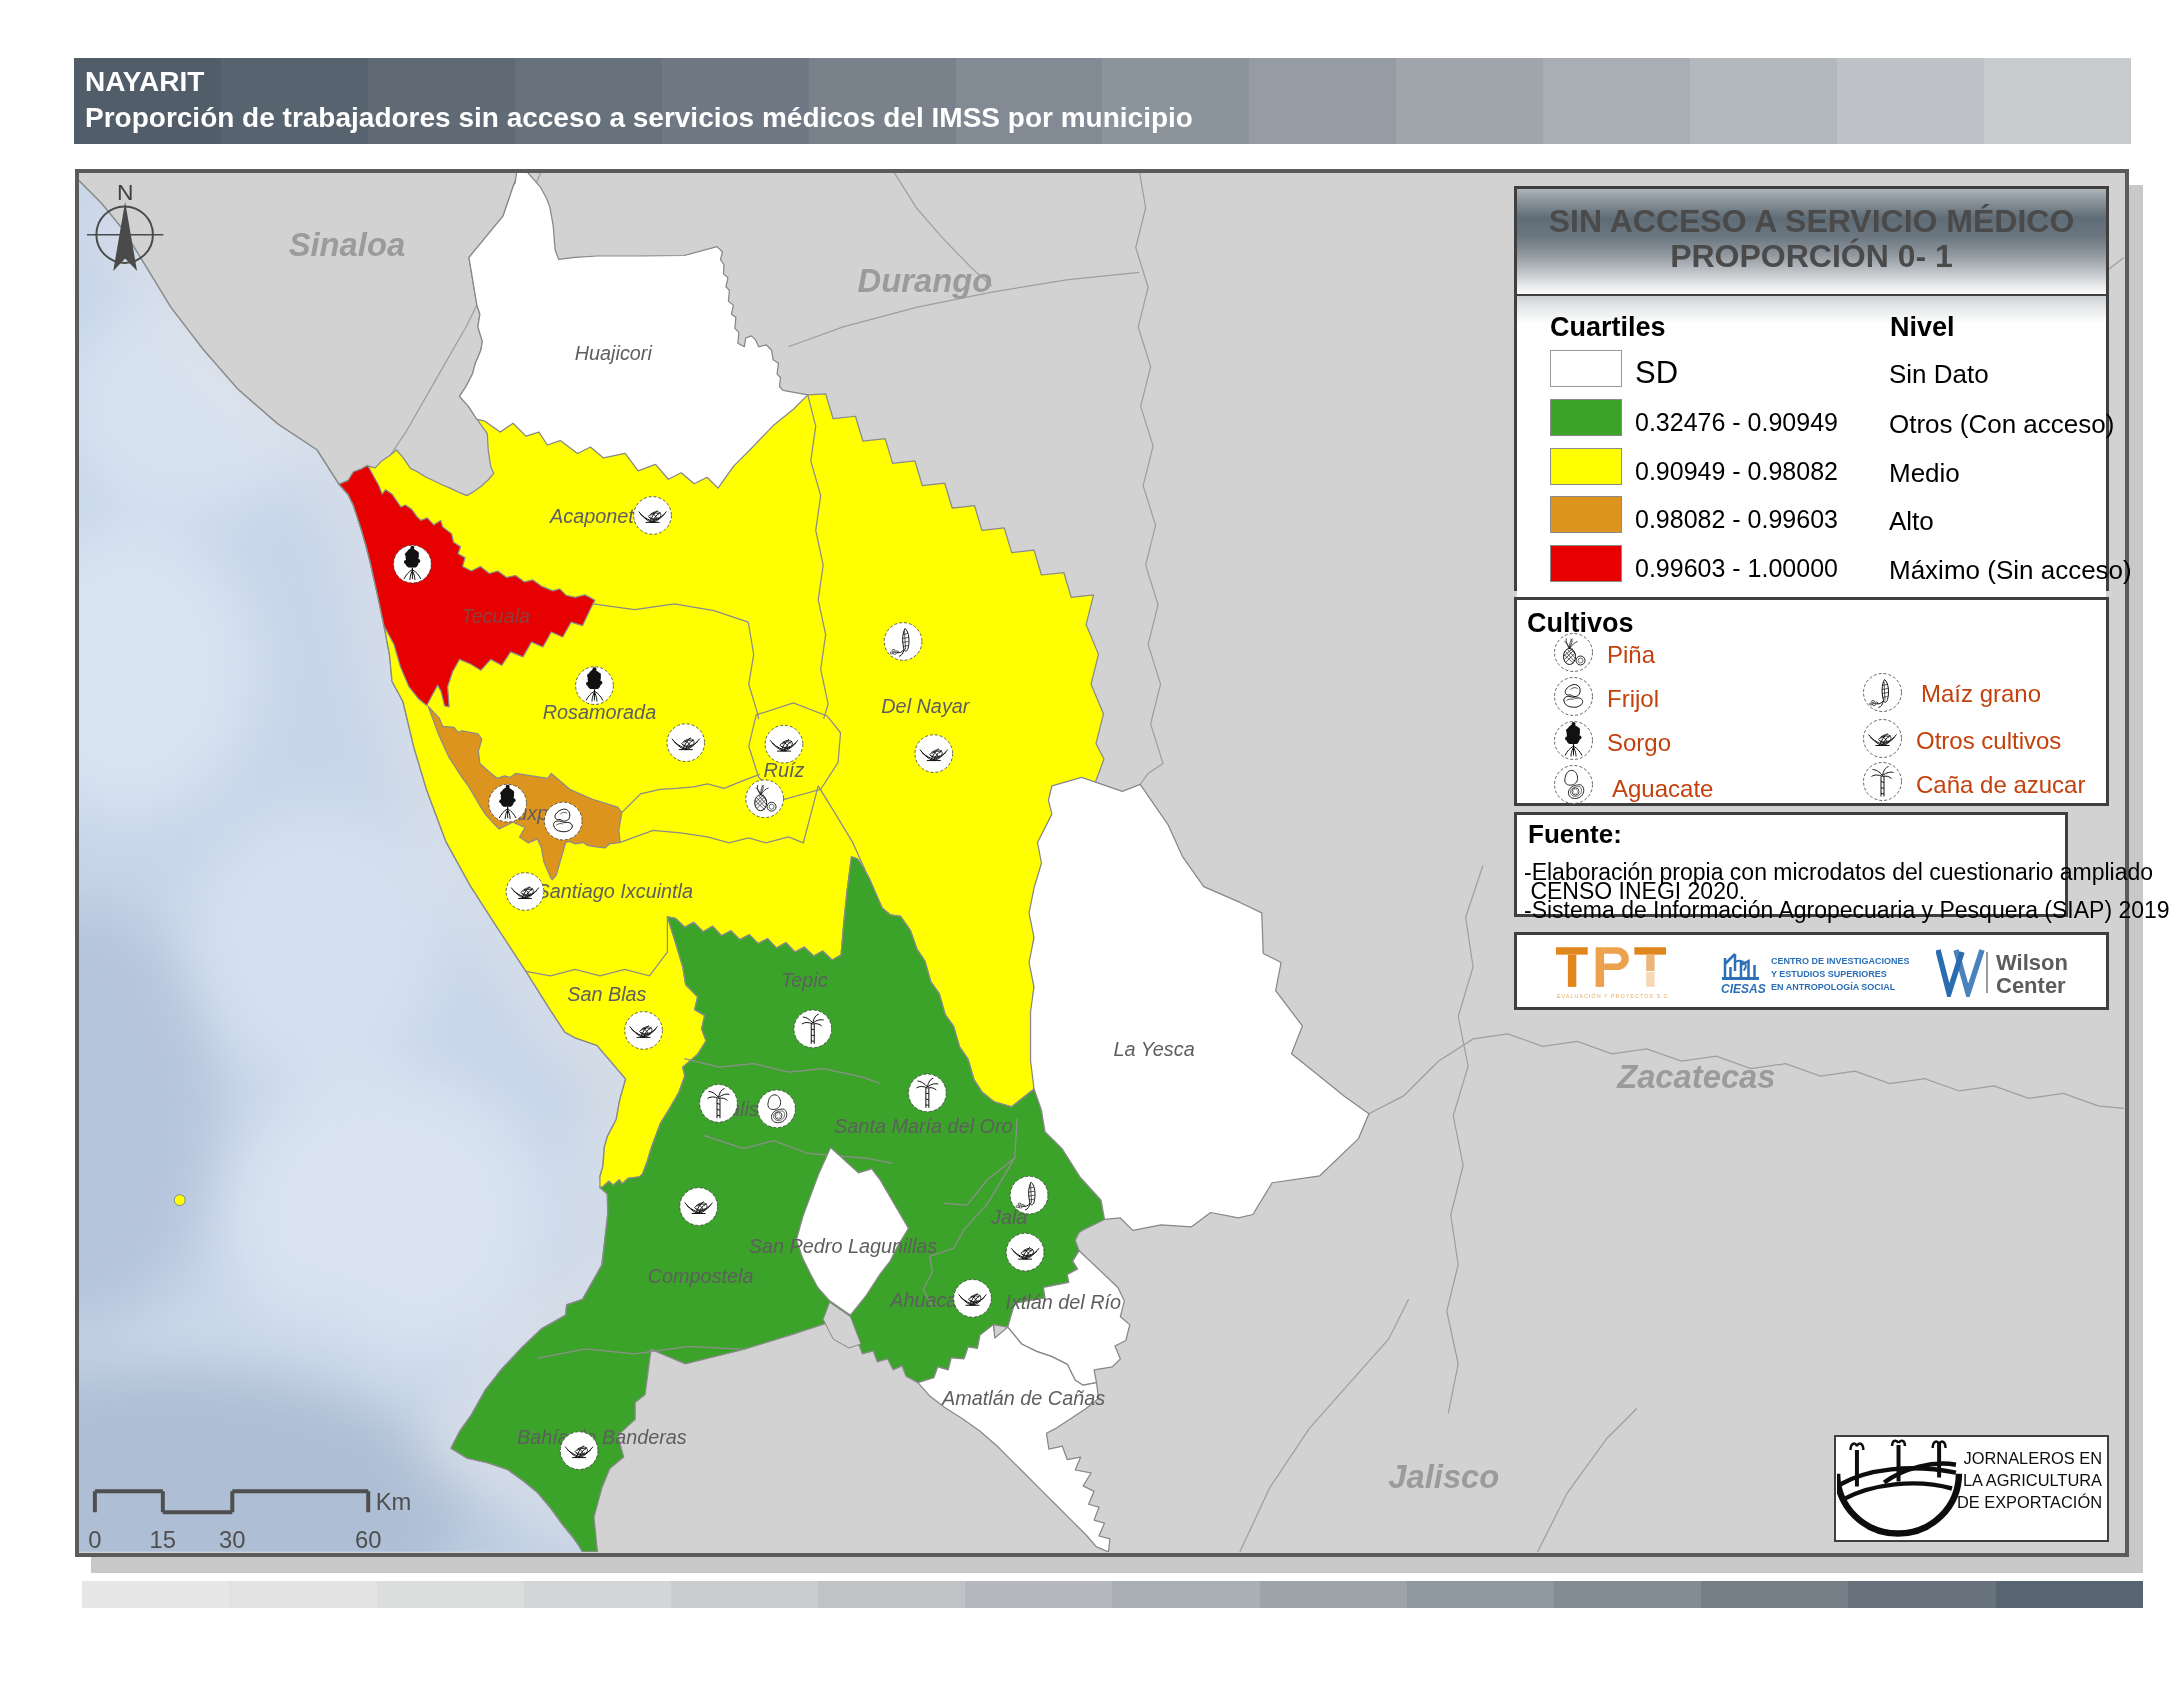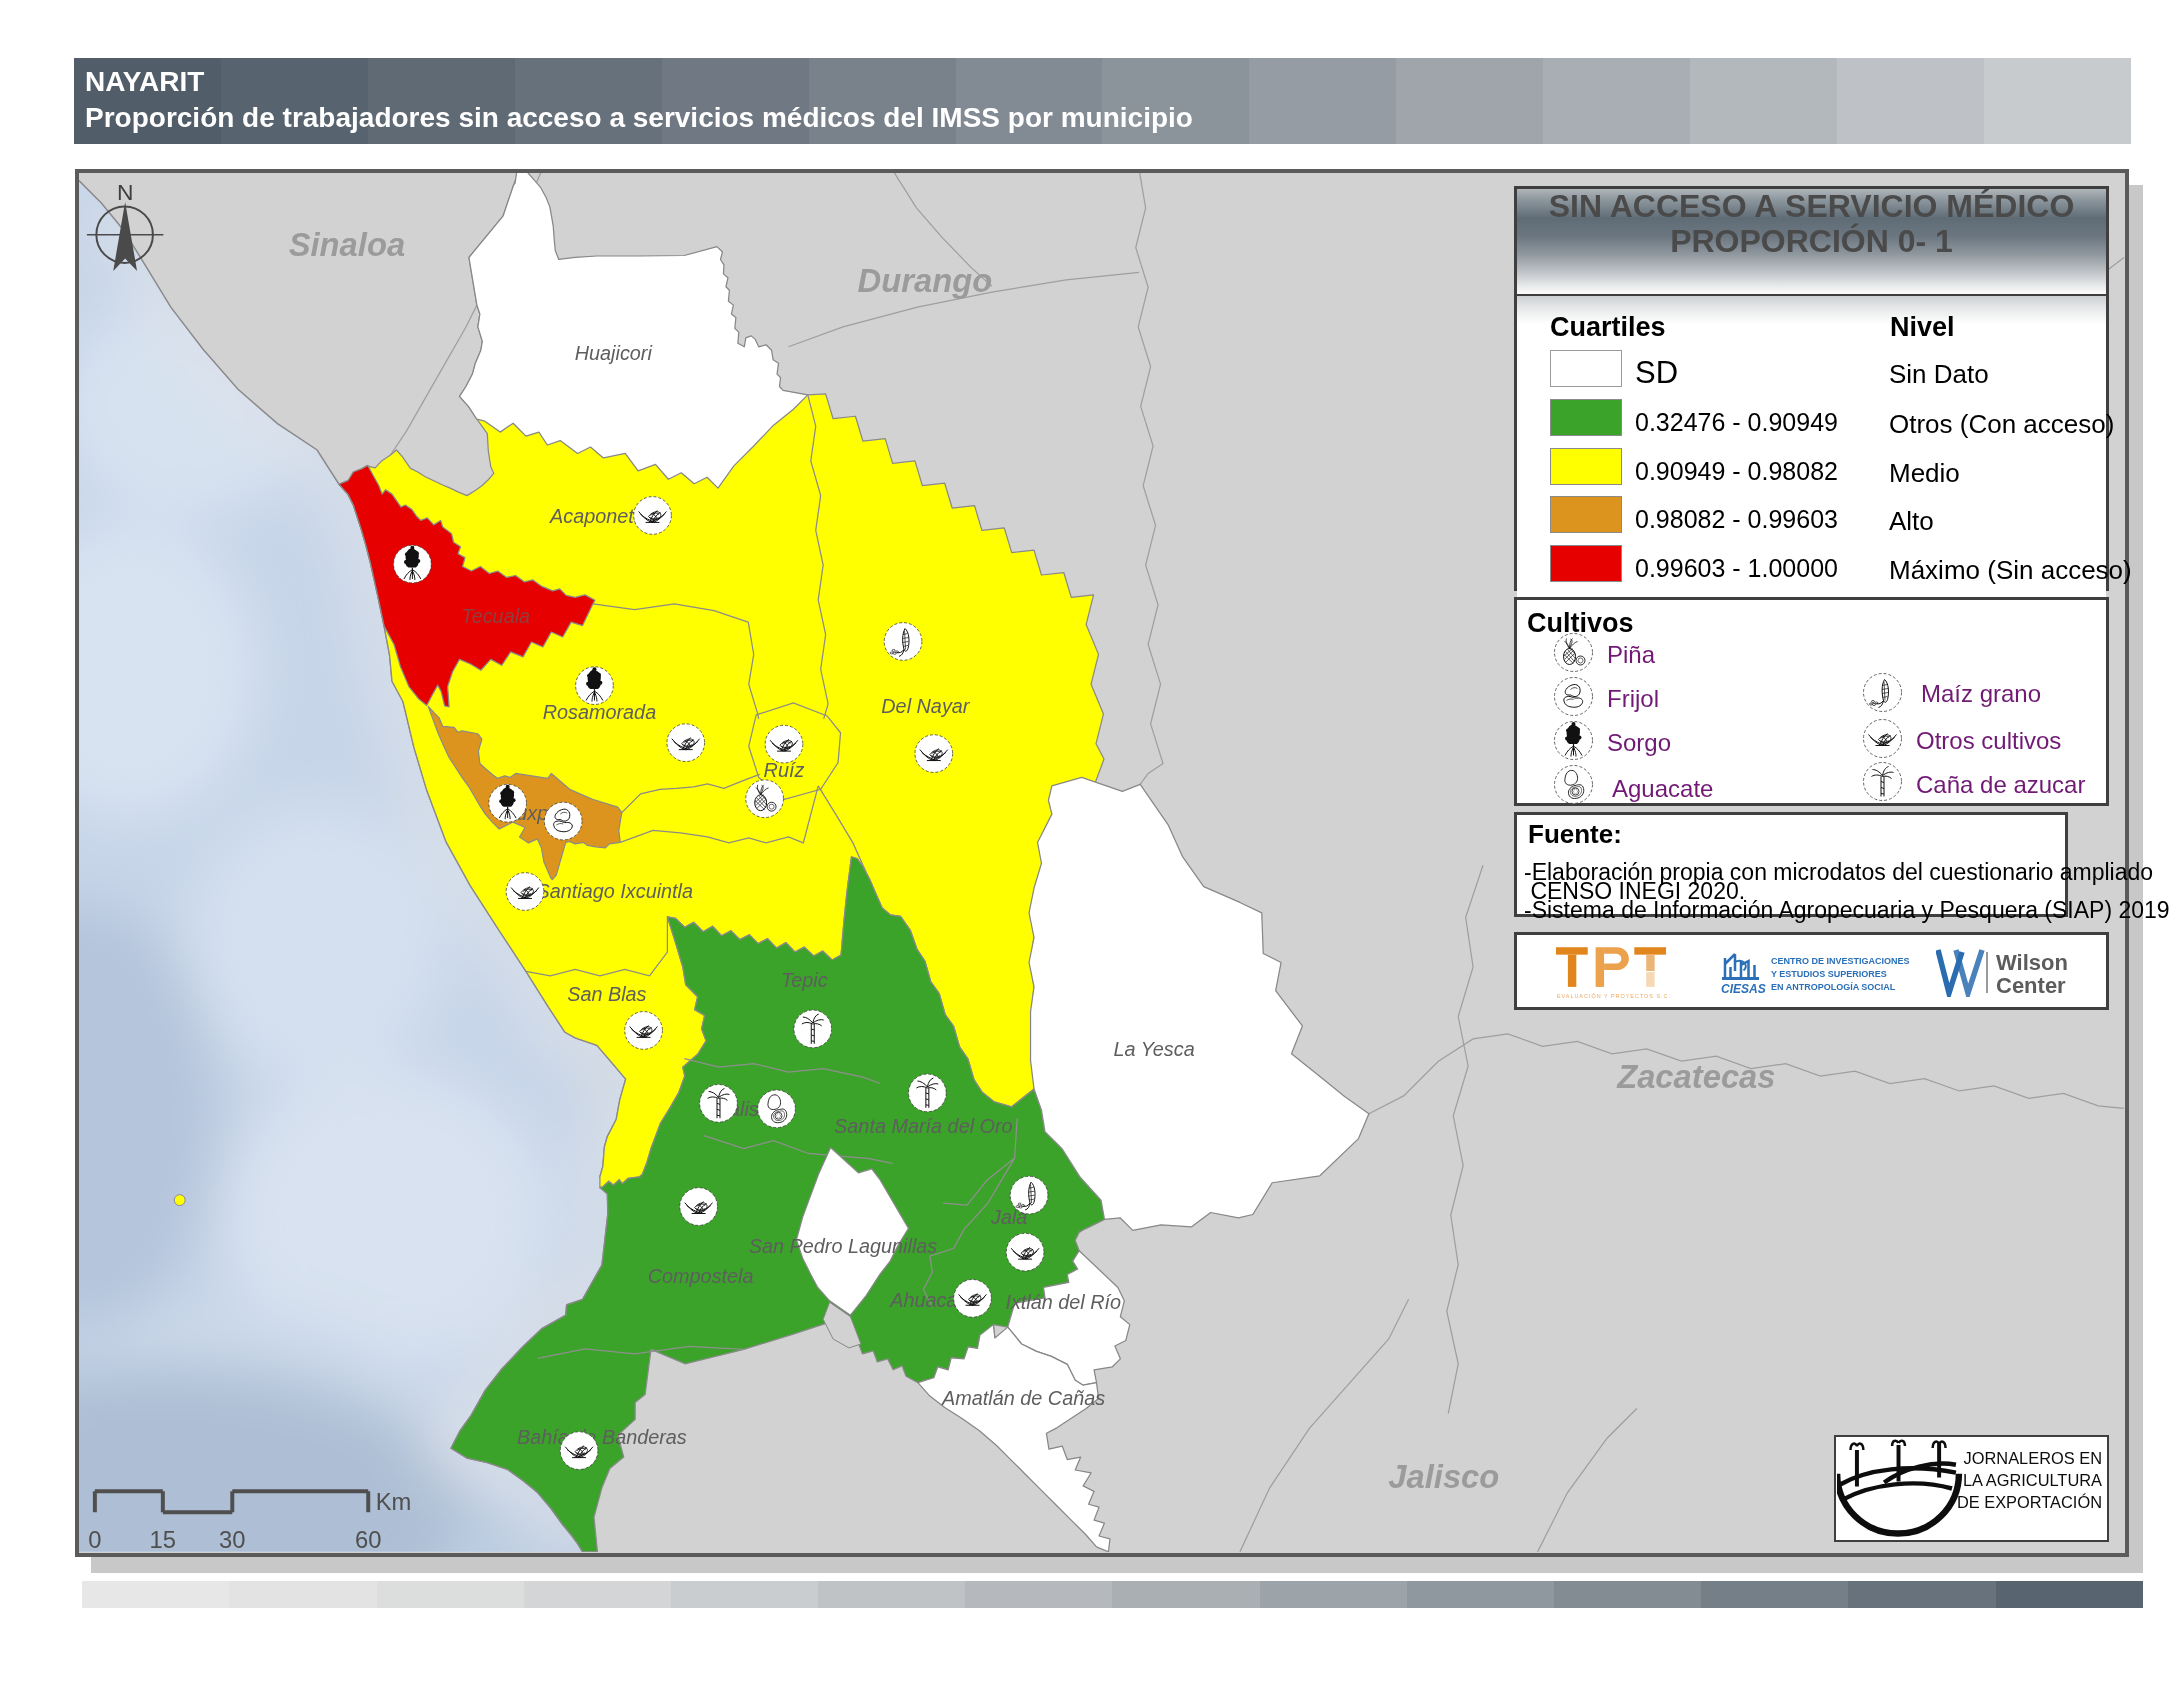"SIN ACCESO A SERVICIO MÉDICO" #legendhead { padding-top: none -> 15px }
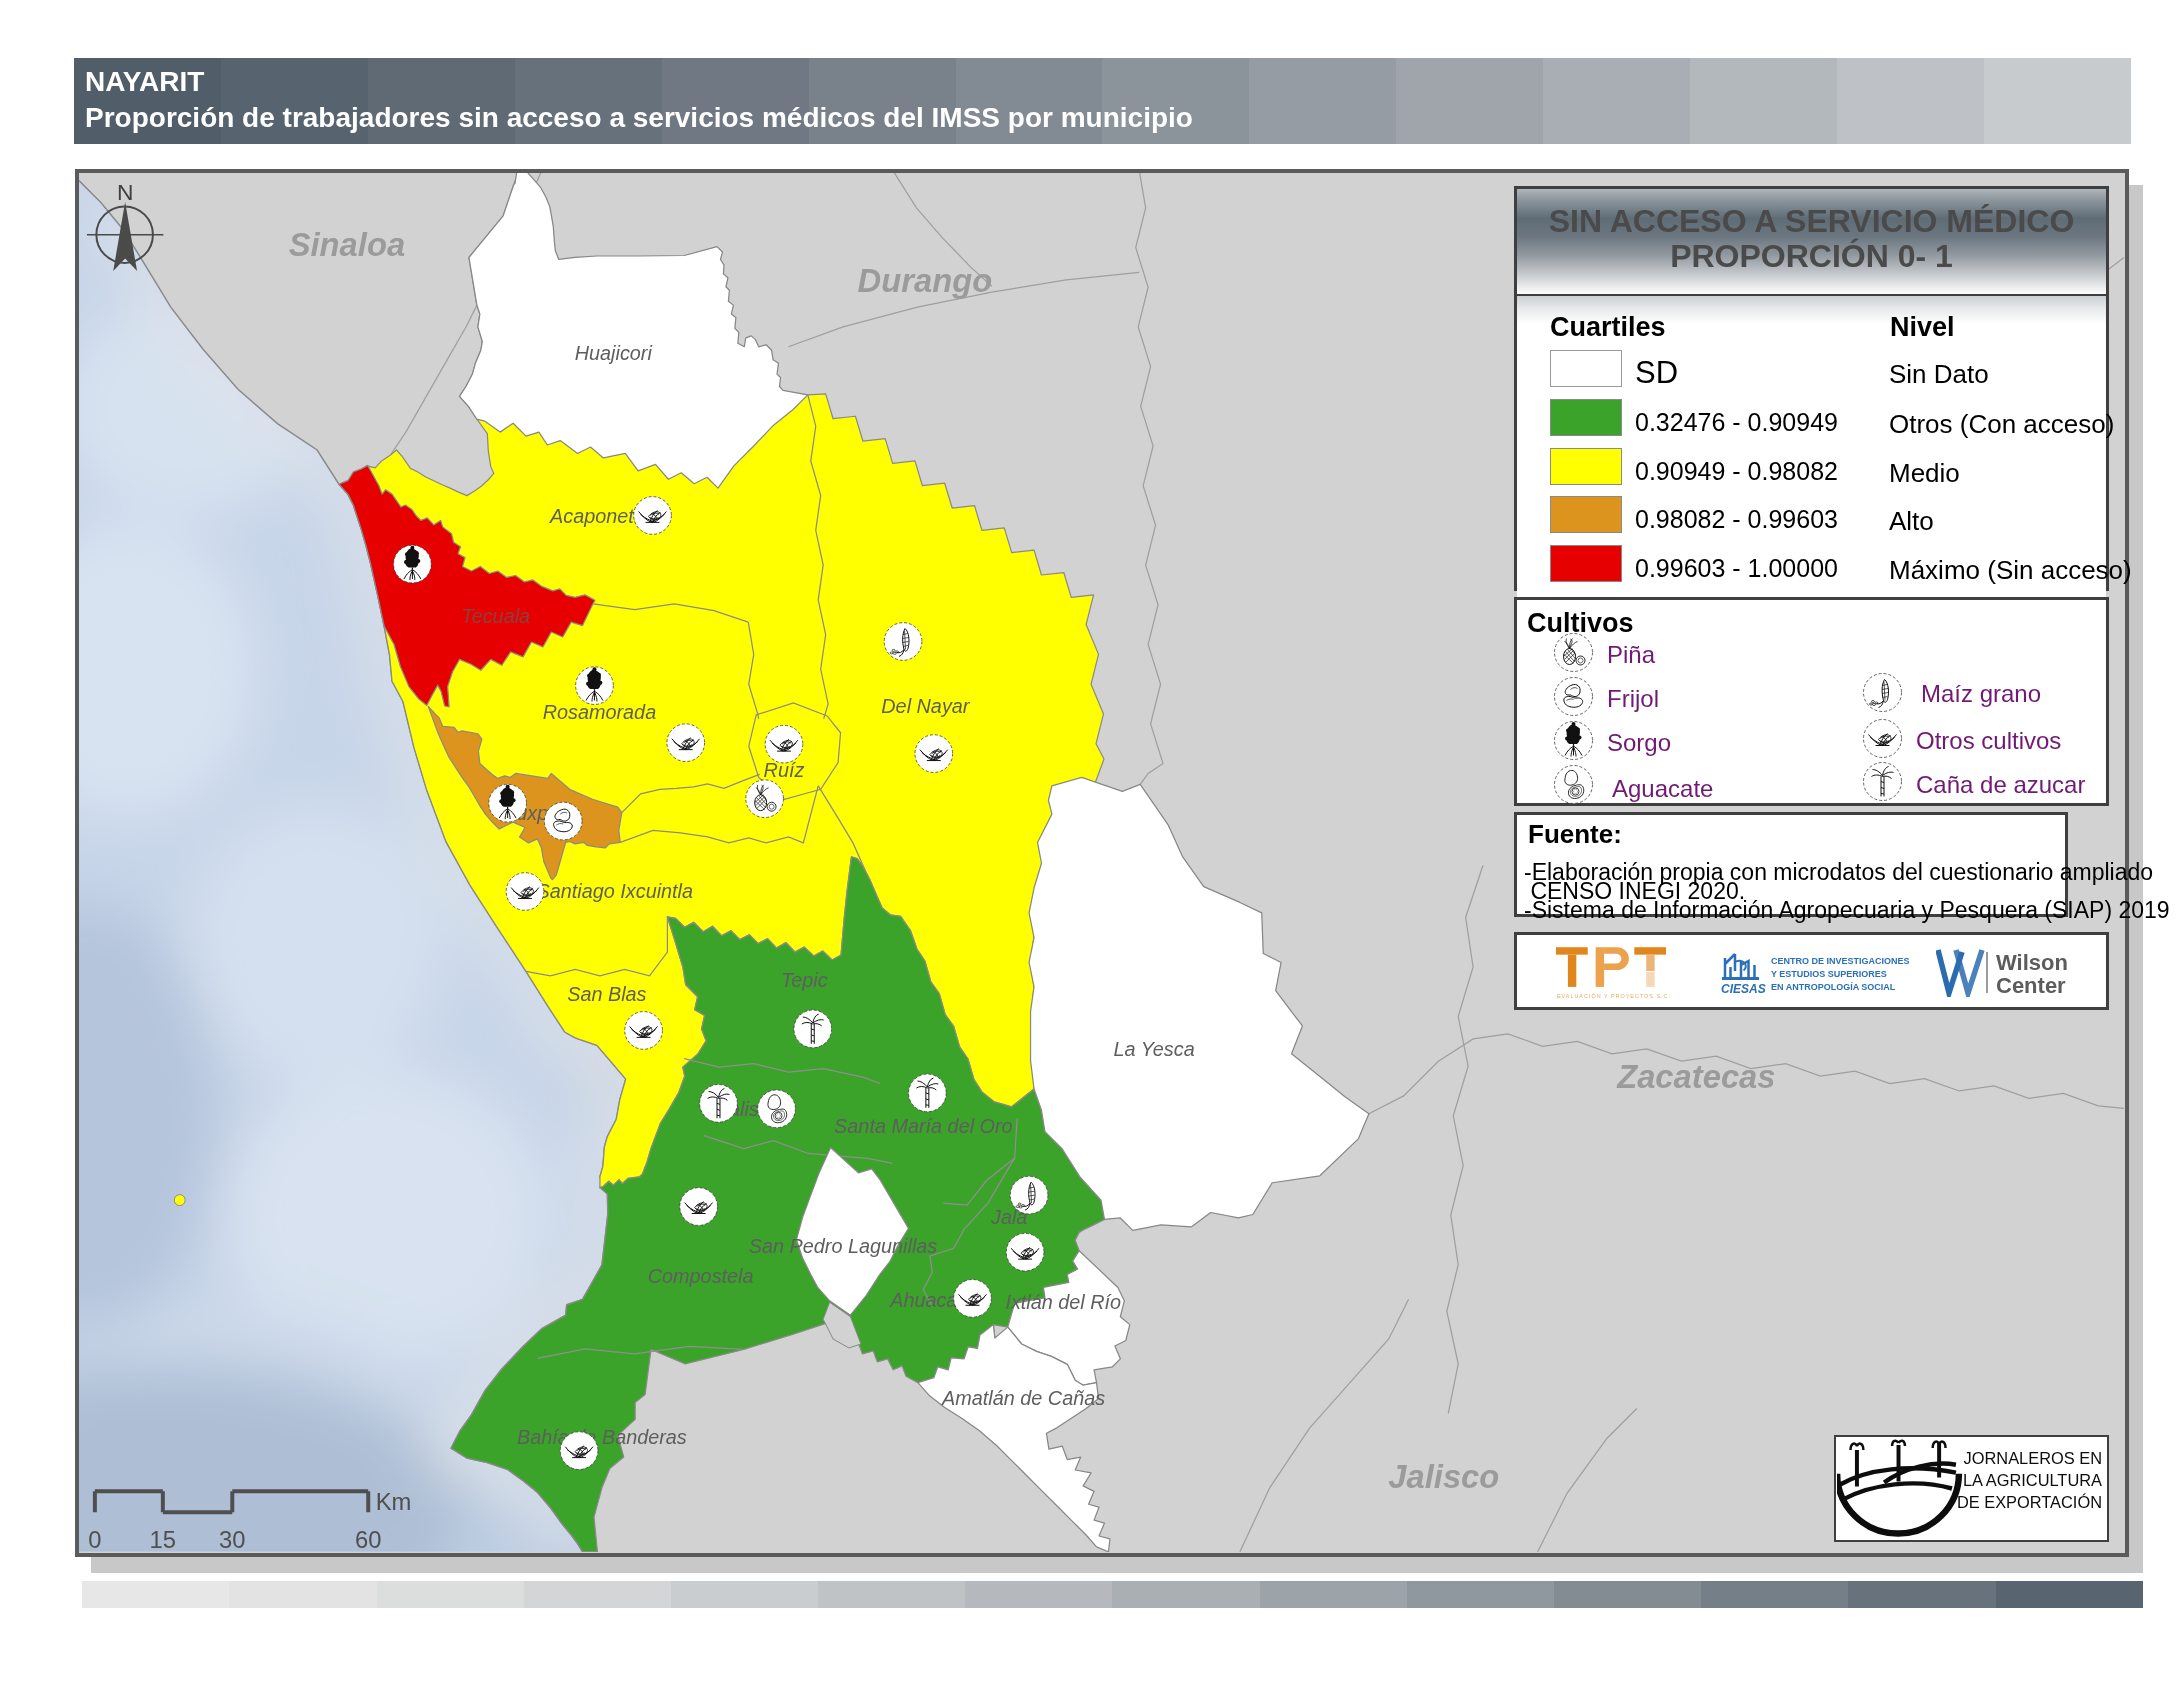"Piña" .clabel { color: #701a75 -> #c2410c }
